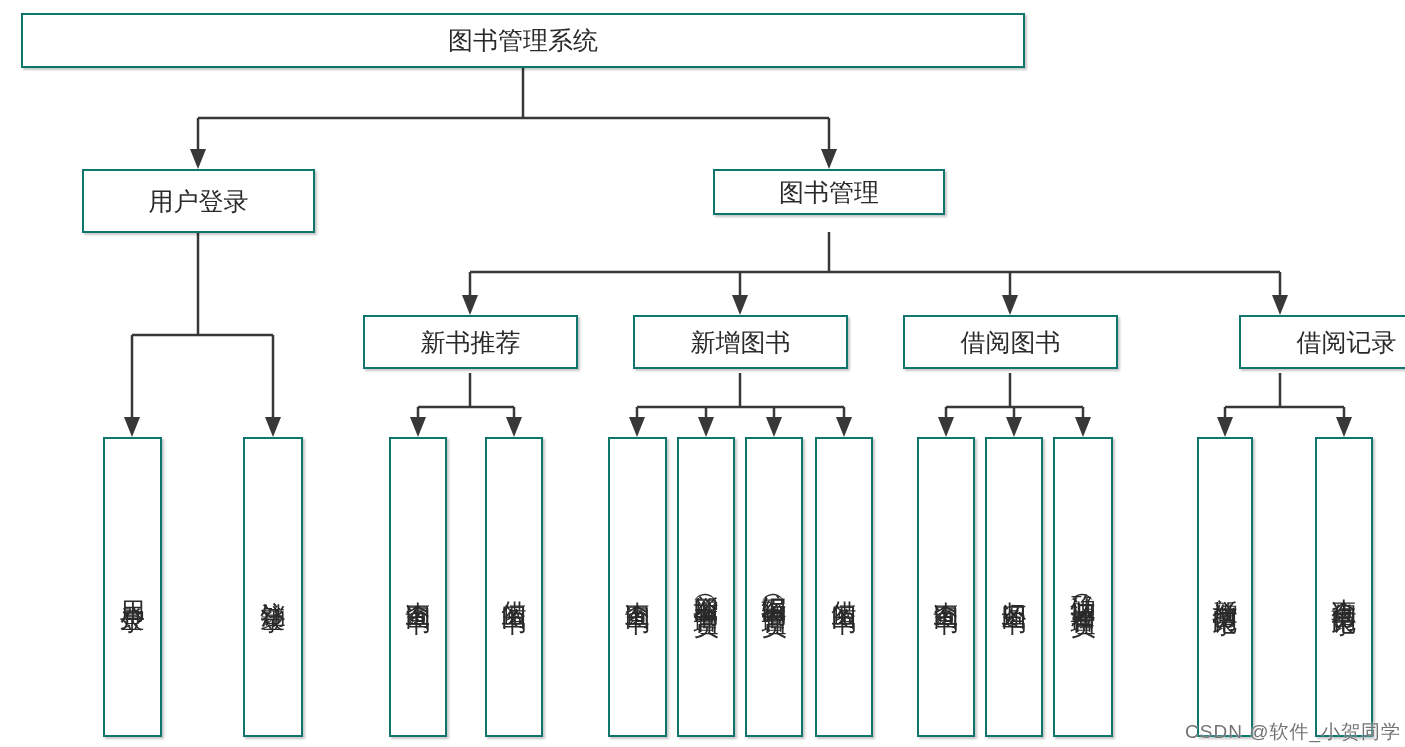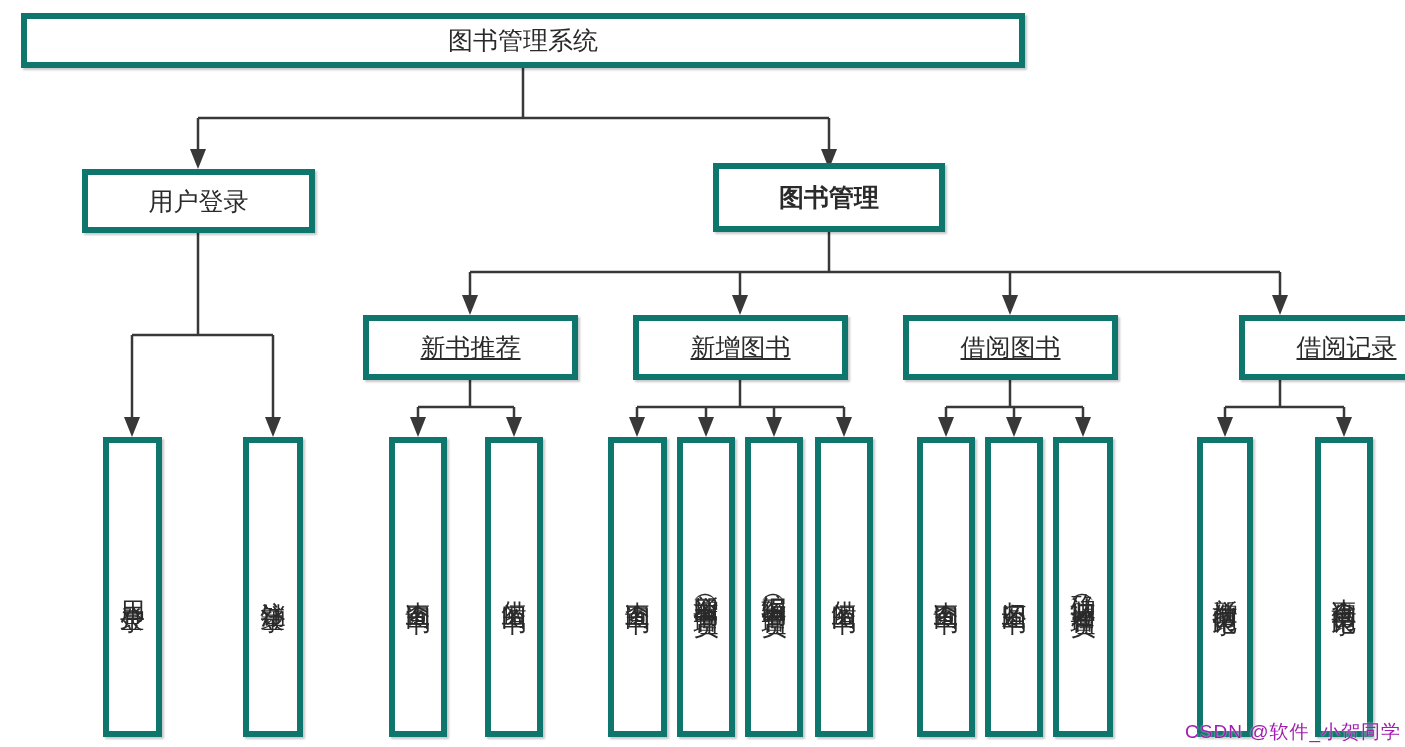"图书管理系统" .node { border: 6px solid #0f766e -> 2px solid #0f766e }
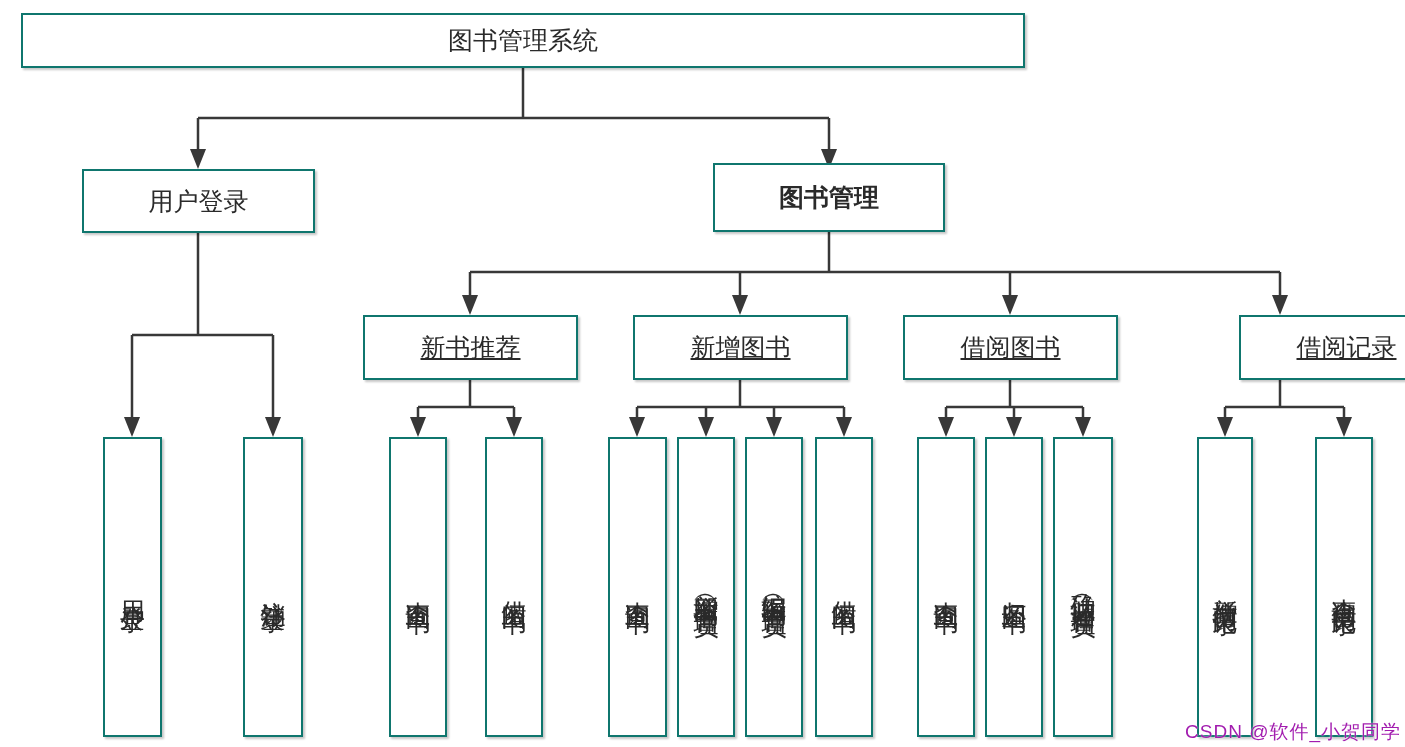"图书管理" .lv2-b { font-weight: bold -> none; height: 69px -> 46px; top: 163px -> 169px }
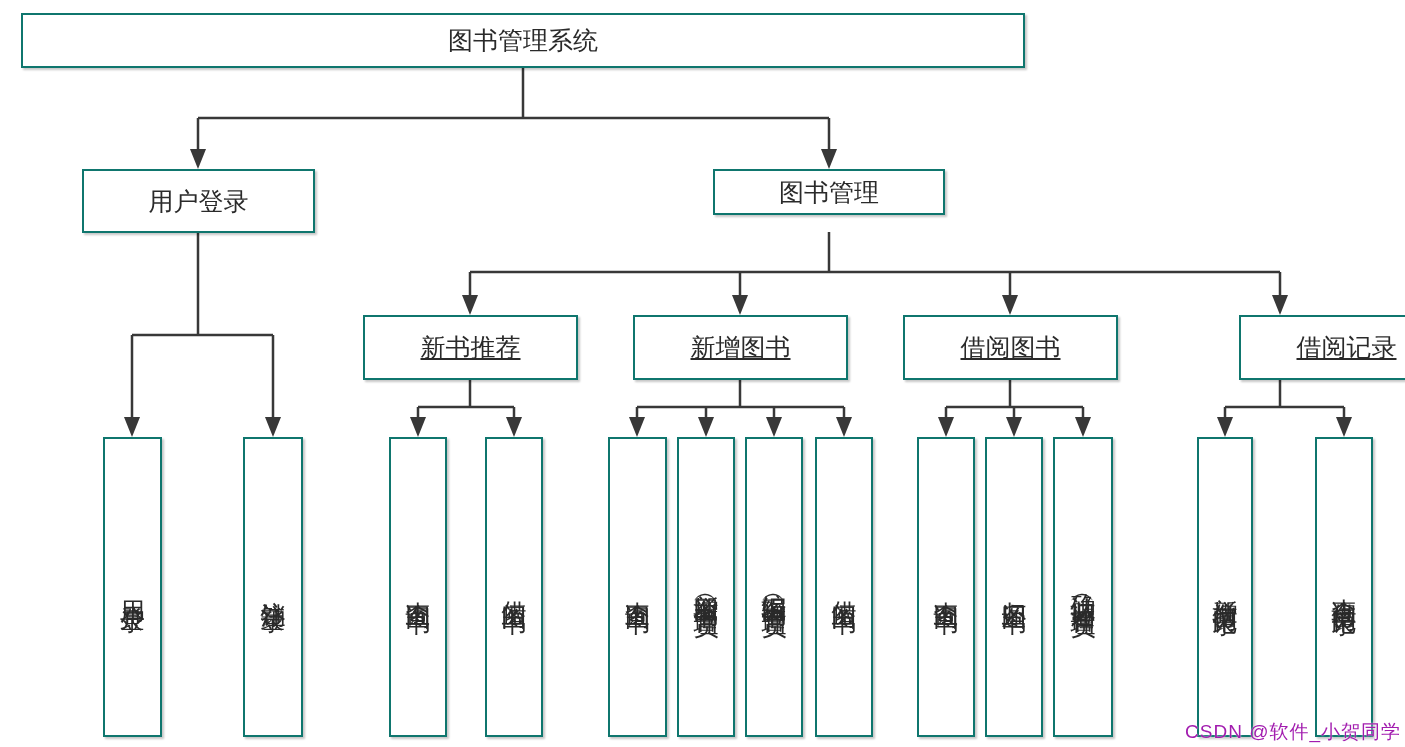"新书推荐" .lv3 { height: 65px -> 54px; text-decoration: underline -> none }
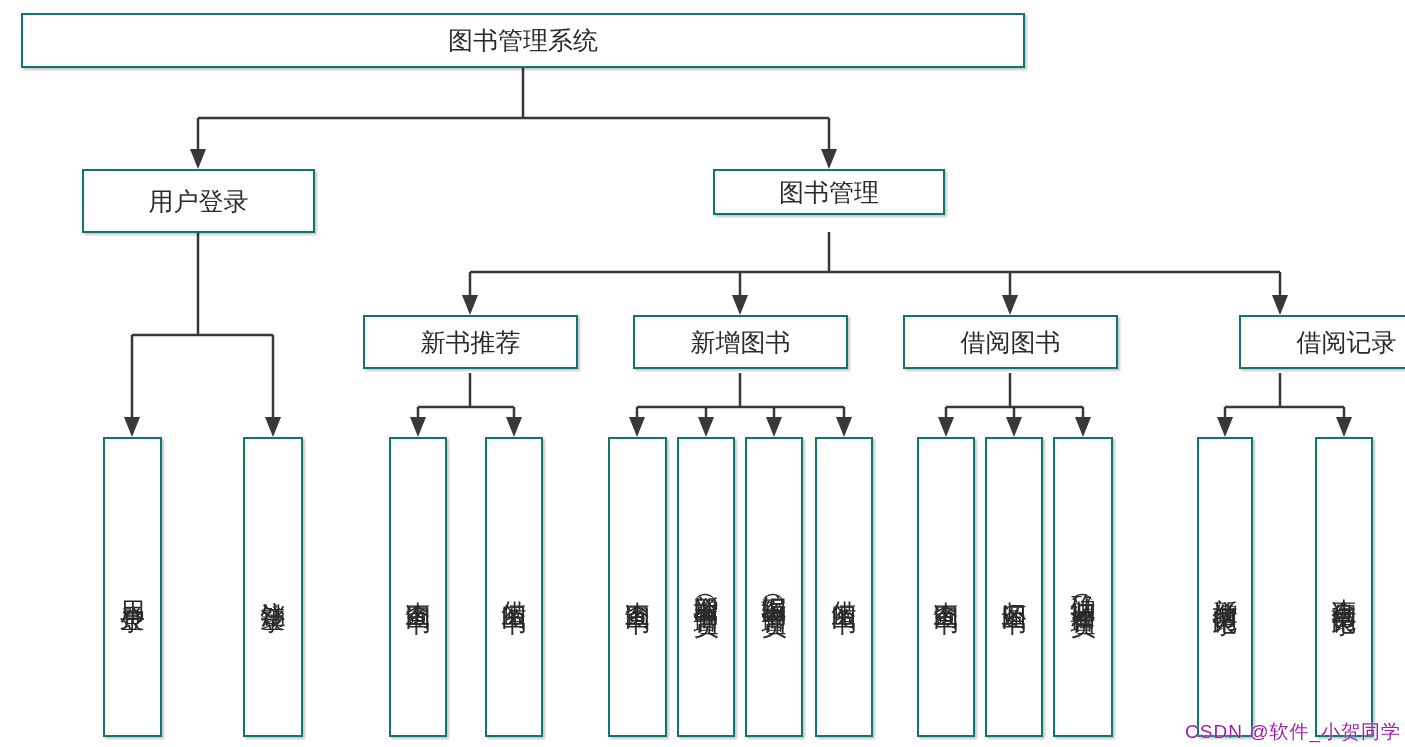"CSDN @软件_小贺同学" .watermark { color: #a21caf -> #737373 }
